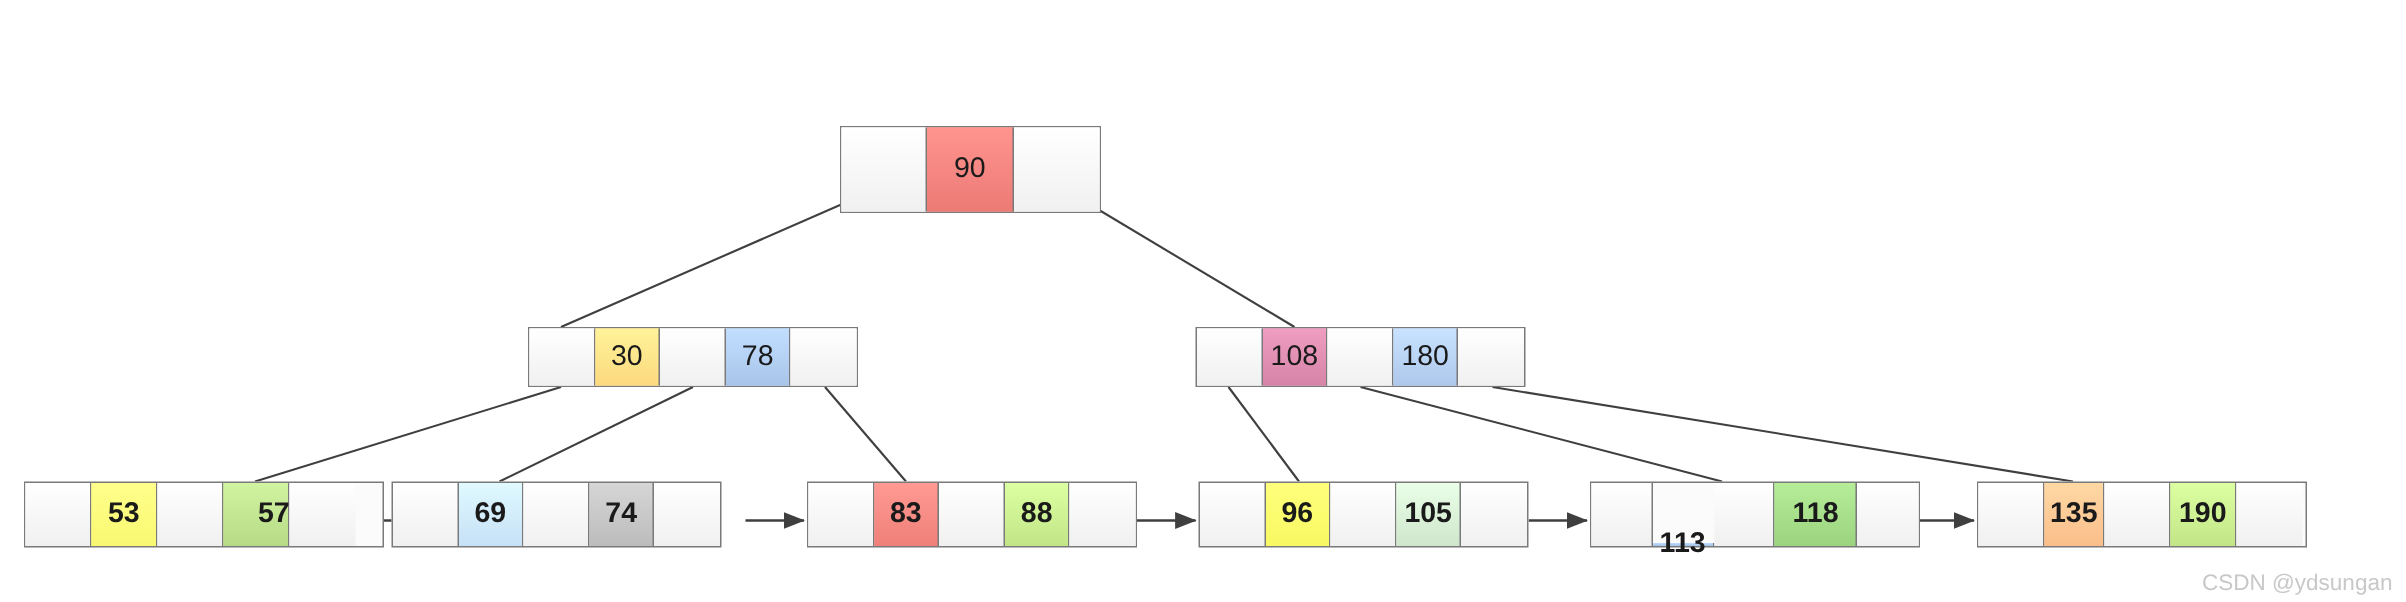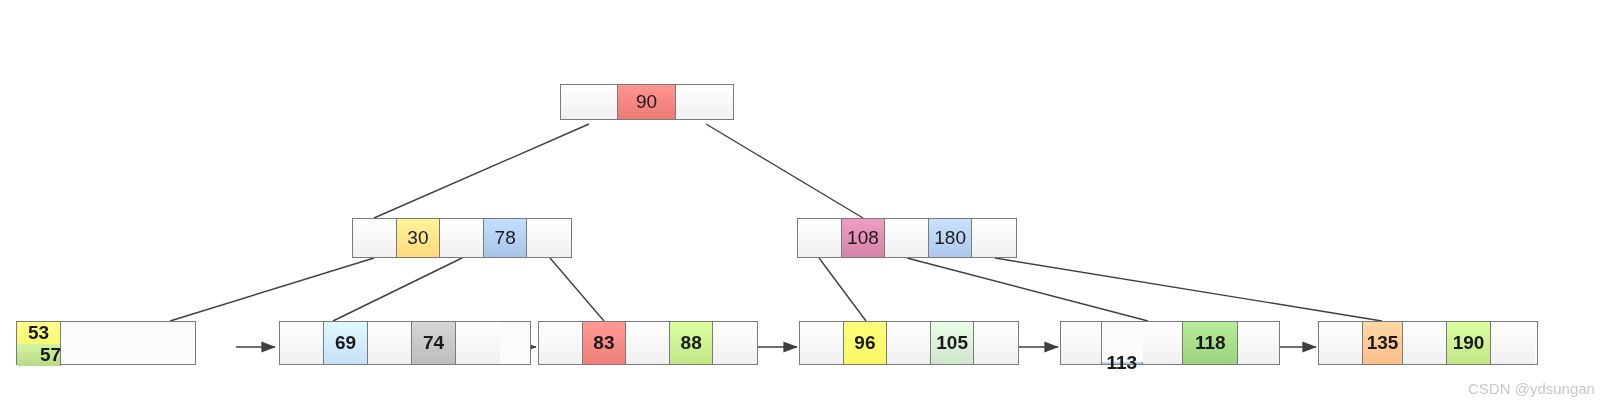"90" div.node { height: 36px -> 58px }
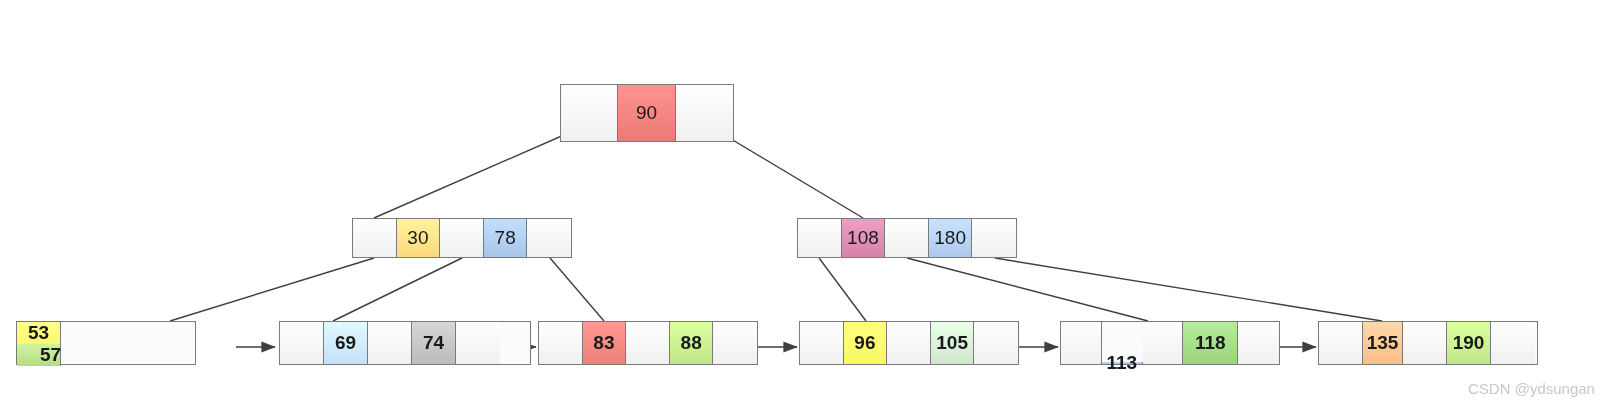"53" div.node { flex-direction: column -> none; width: 180px -> 240px }
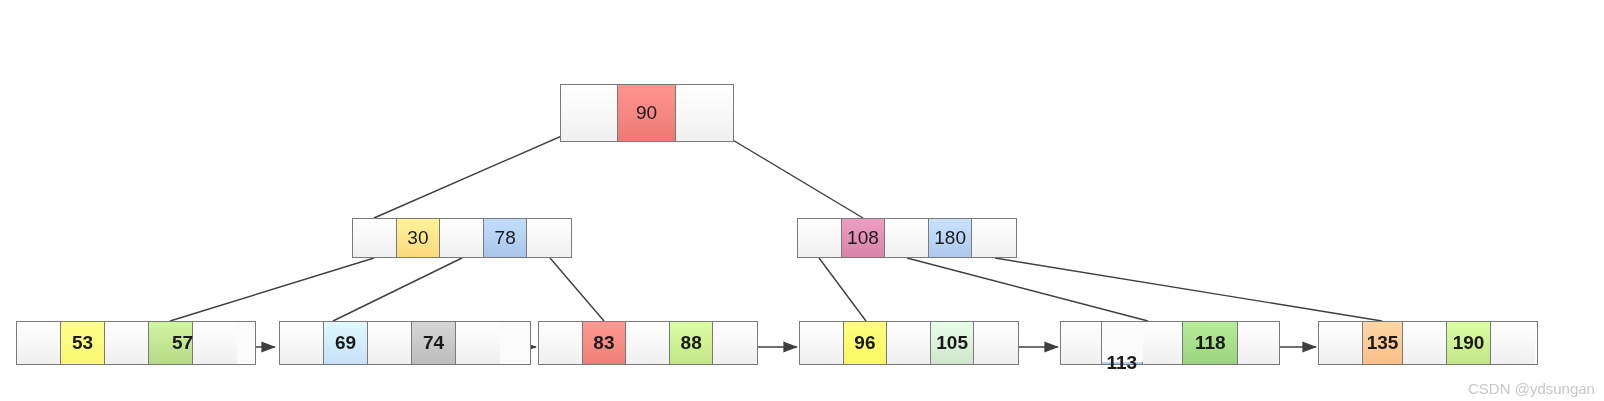"69" div.node { left: 279px -> 261px; width: 252px -> 220px }
